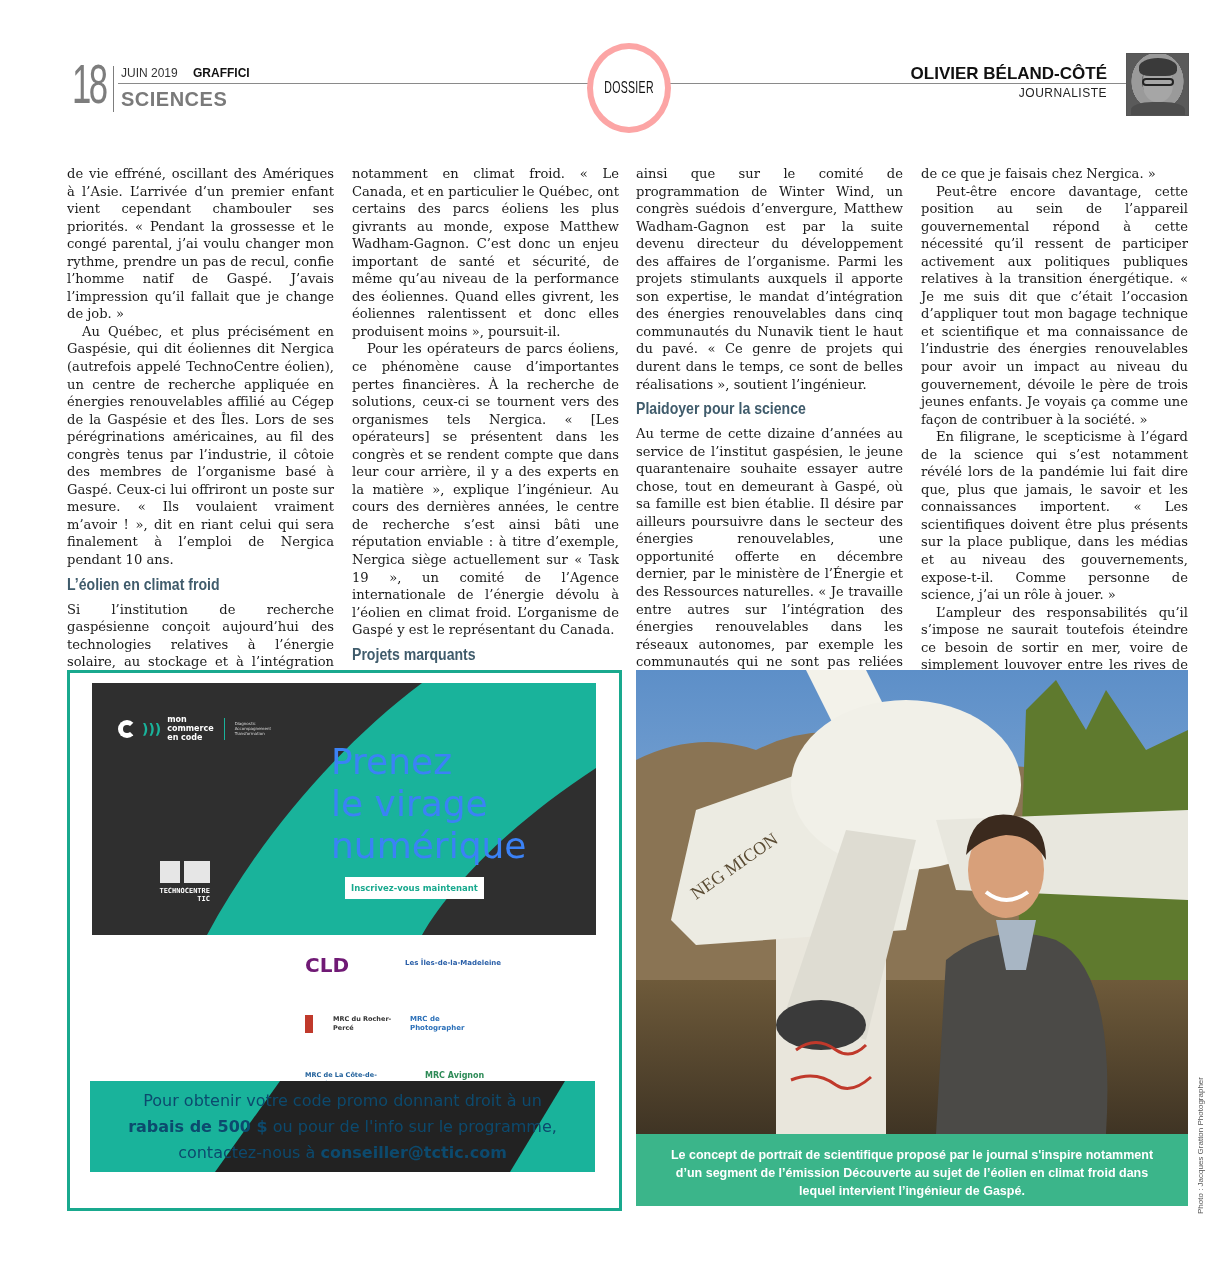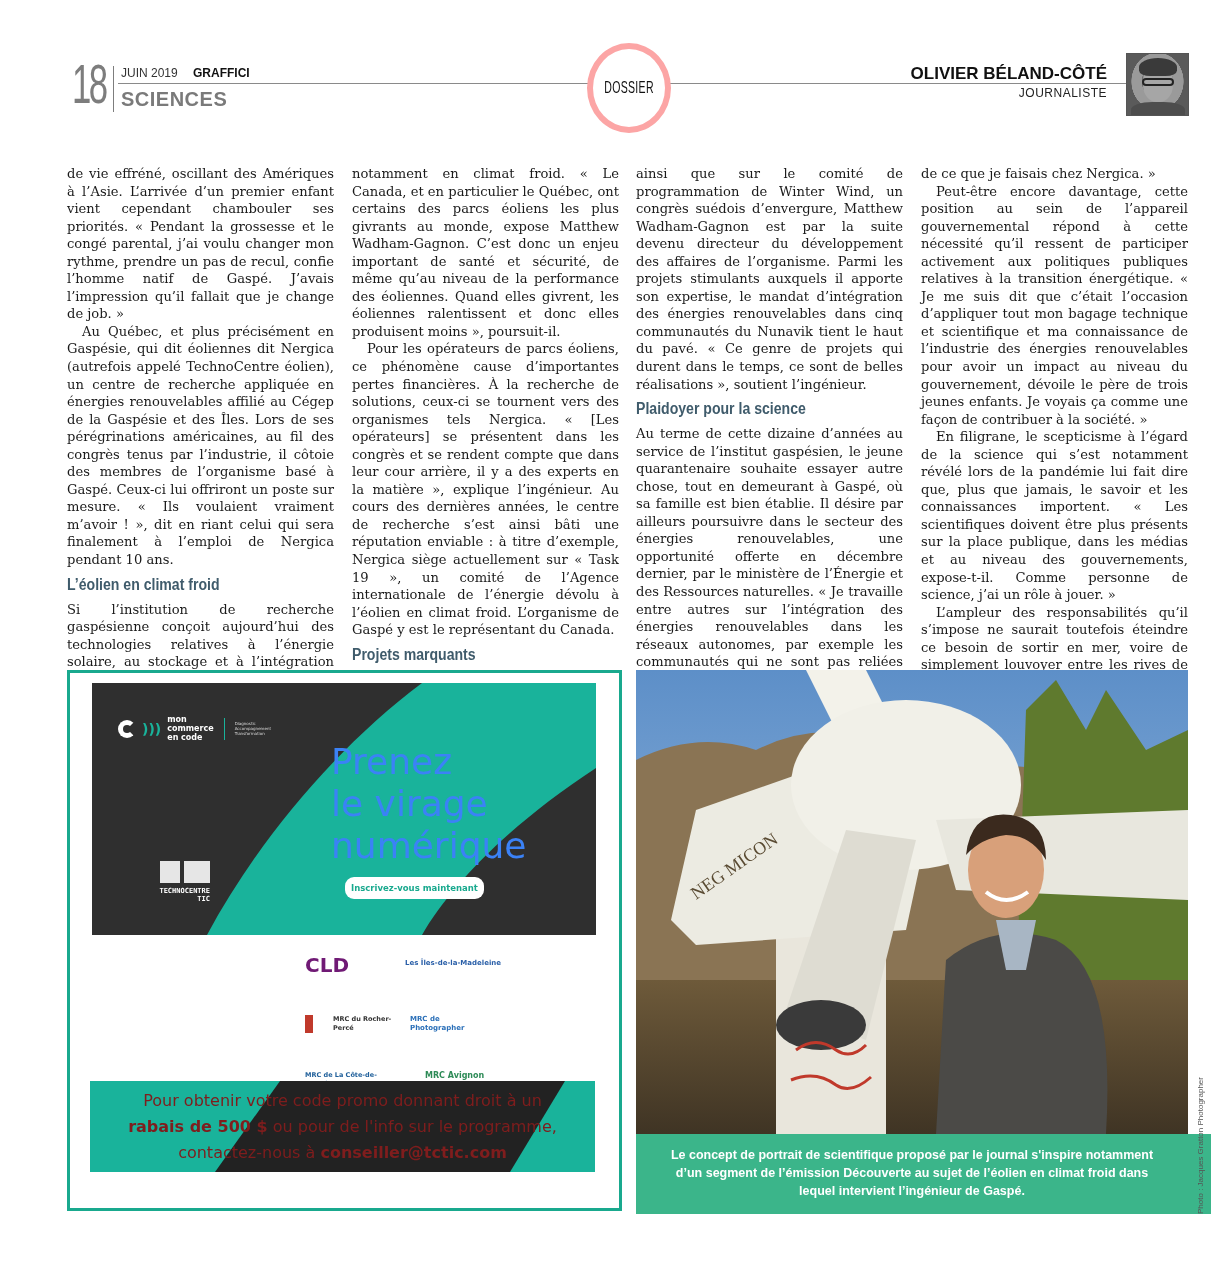"Inscrivez-vous maintenant" .ad-cta { border-radius: 9px -> 0 }
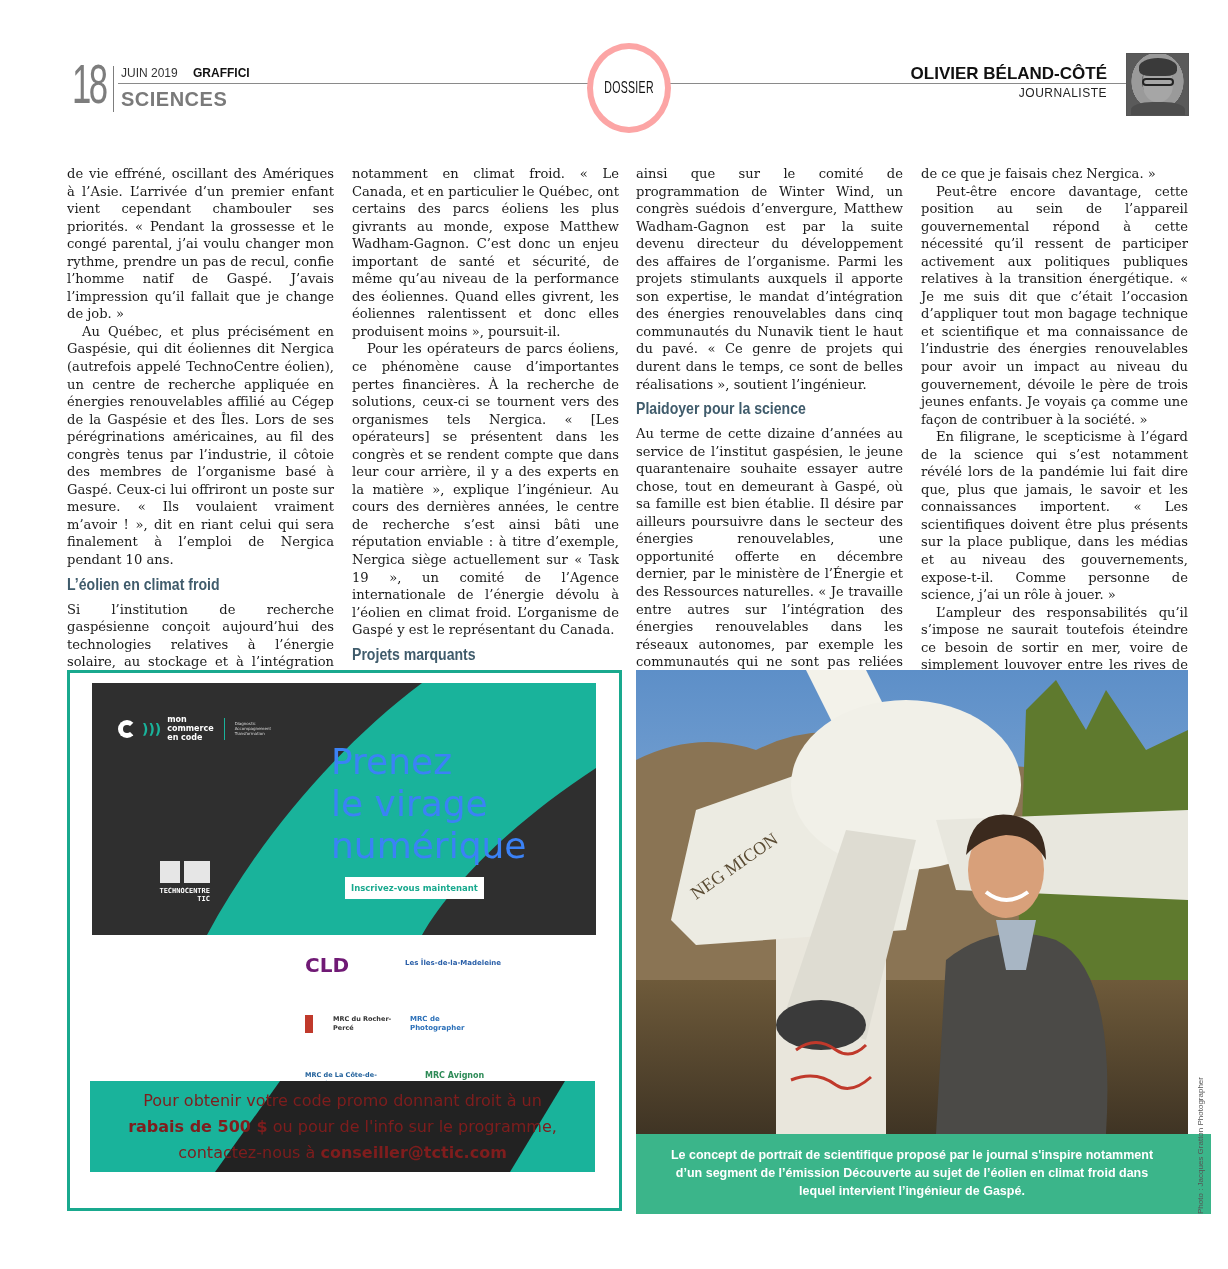"Pour obtenir votre code promo" .ad-footer-text { color: #7f1d1d -> #0c4a6e }
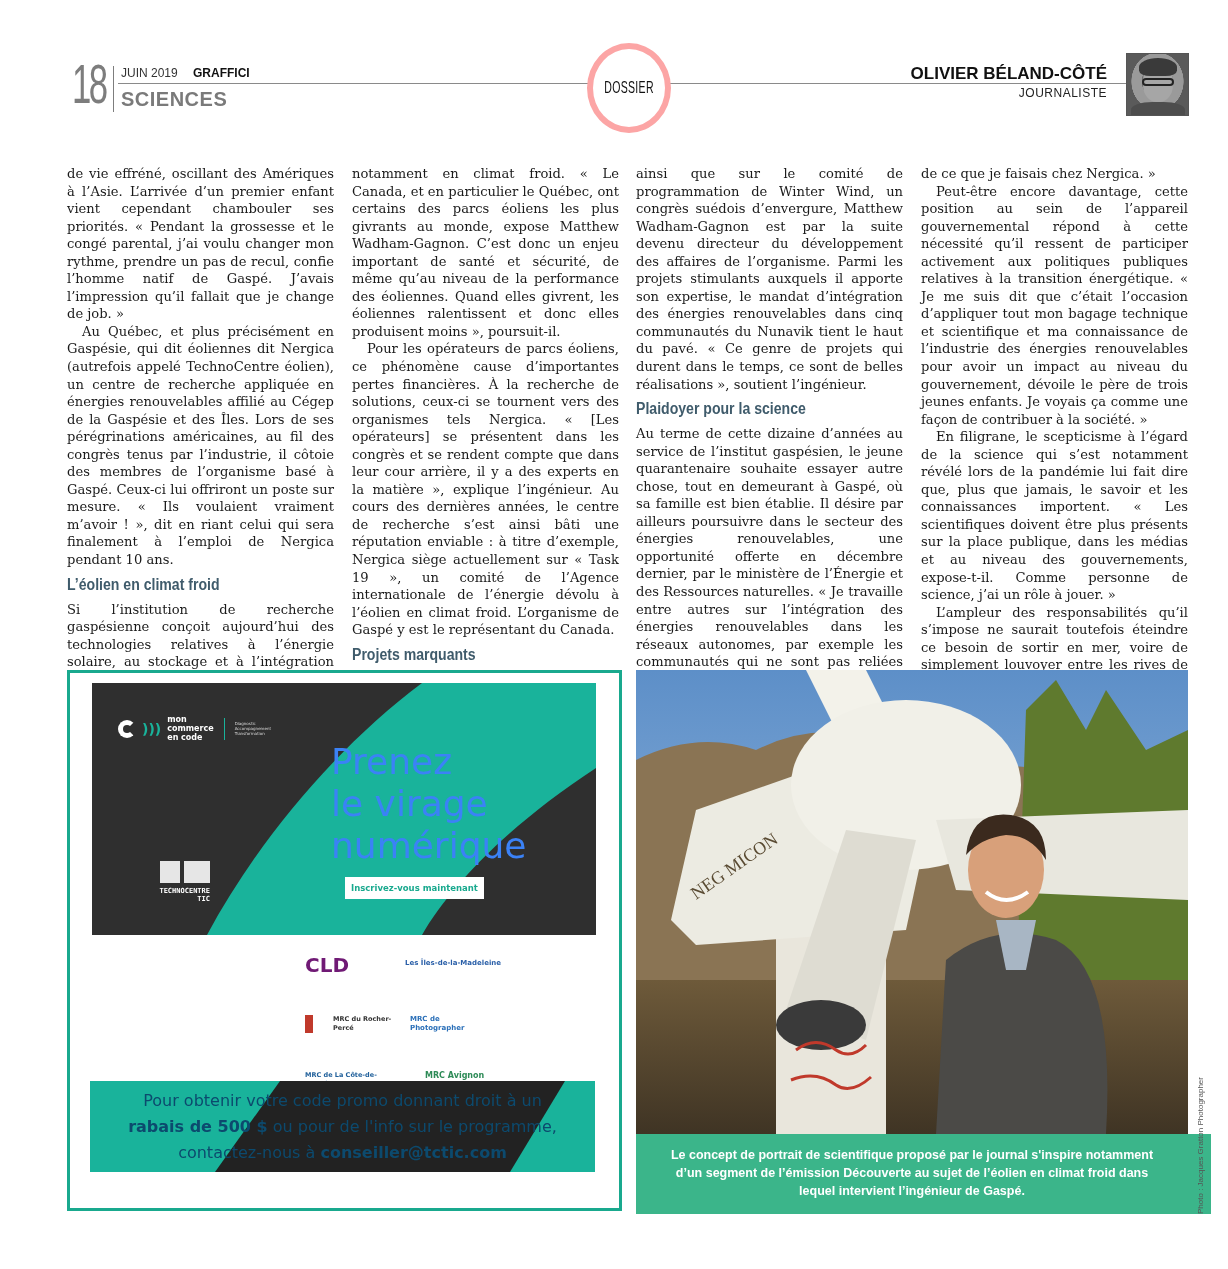"Le concept de portrait de" .caption-box { height: 80px -> 72px; padding-left: 23px -> none }
